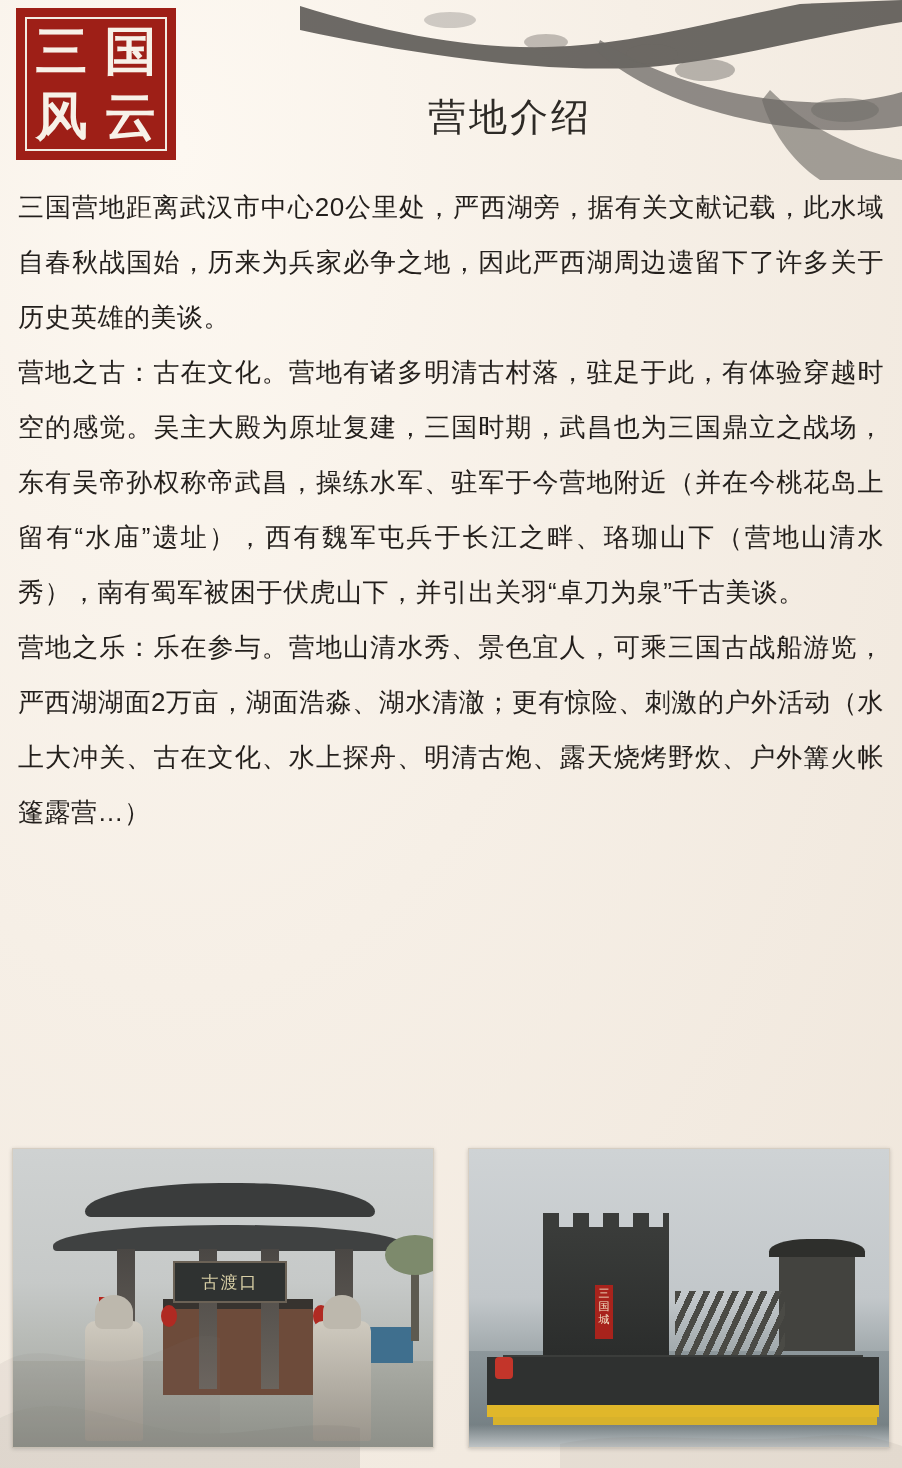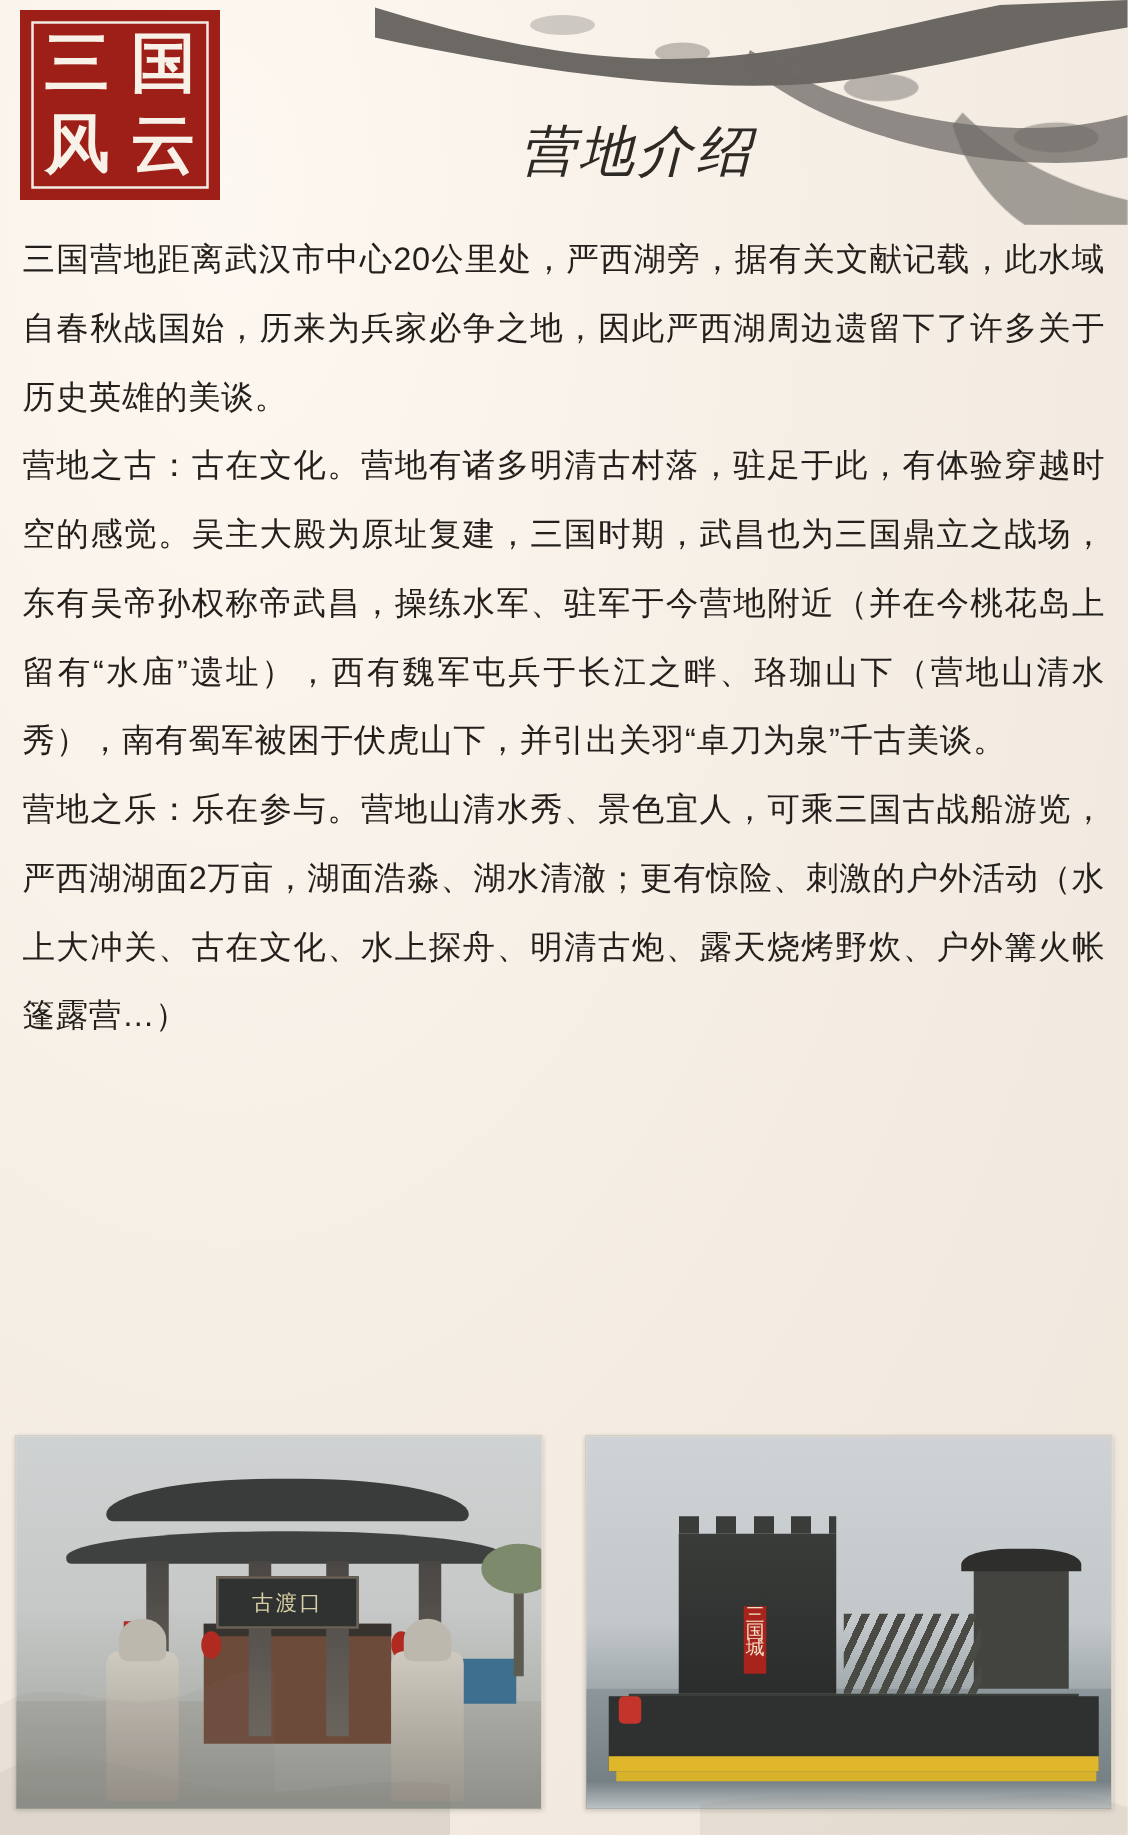"营地介绍" .doc-title { font-size: 44px -> 38px; font-style: italic -> none }
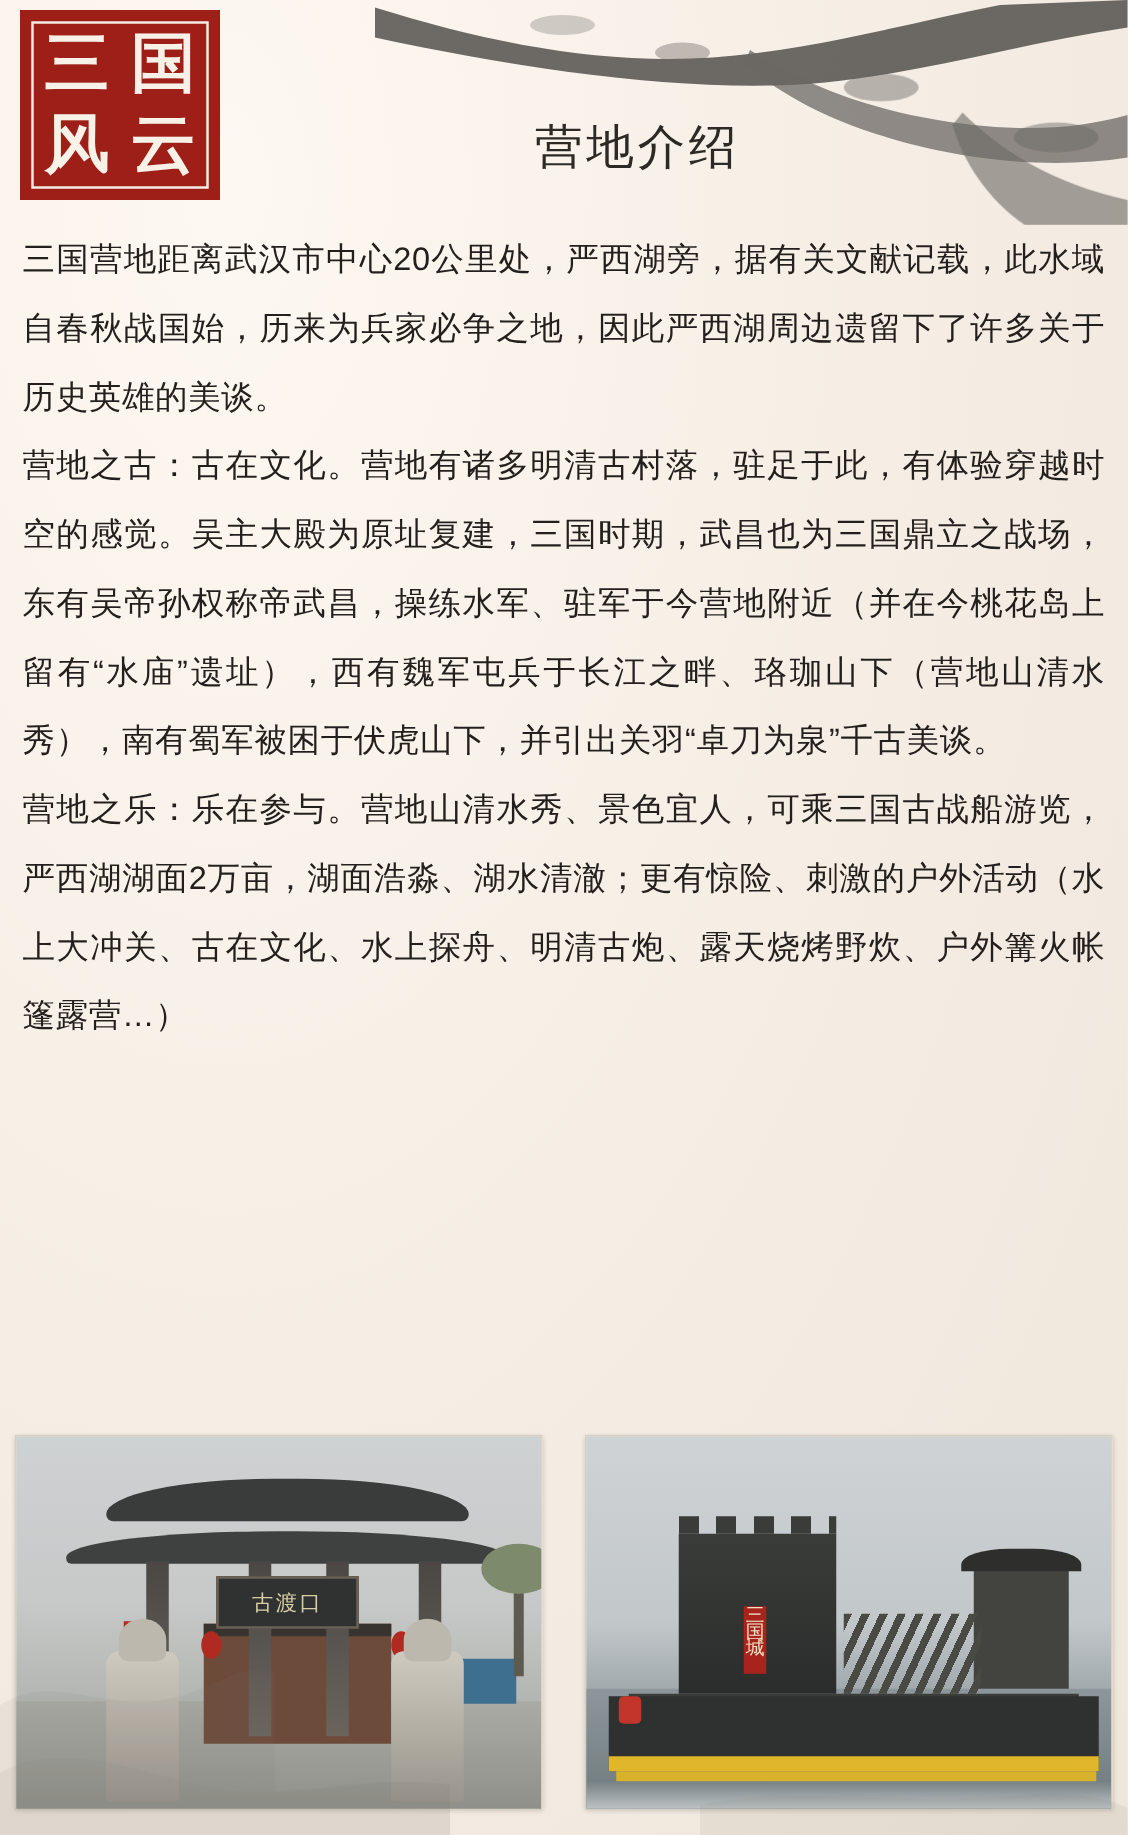"三国城" .ph2 .sign { font-size: 15px -> 11px }
